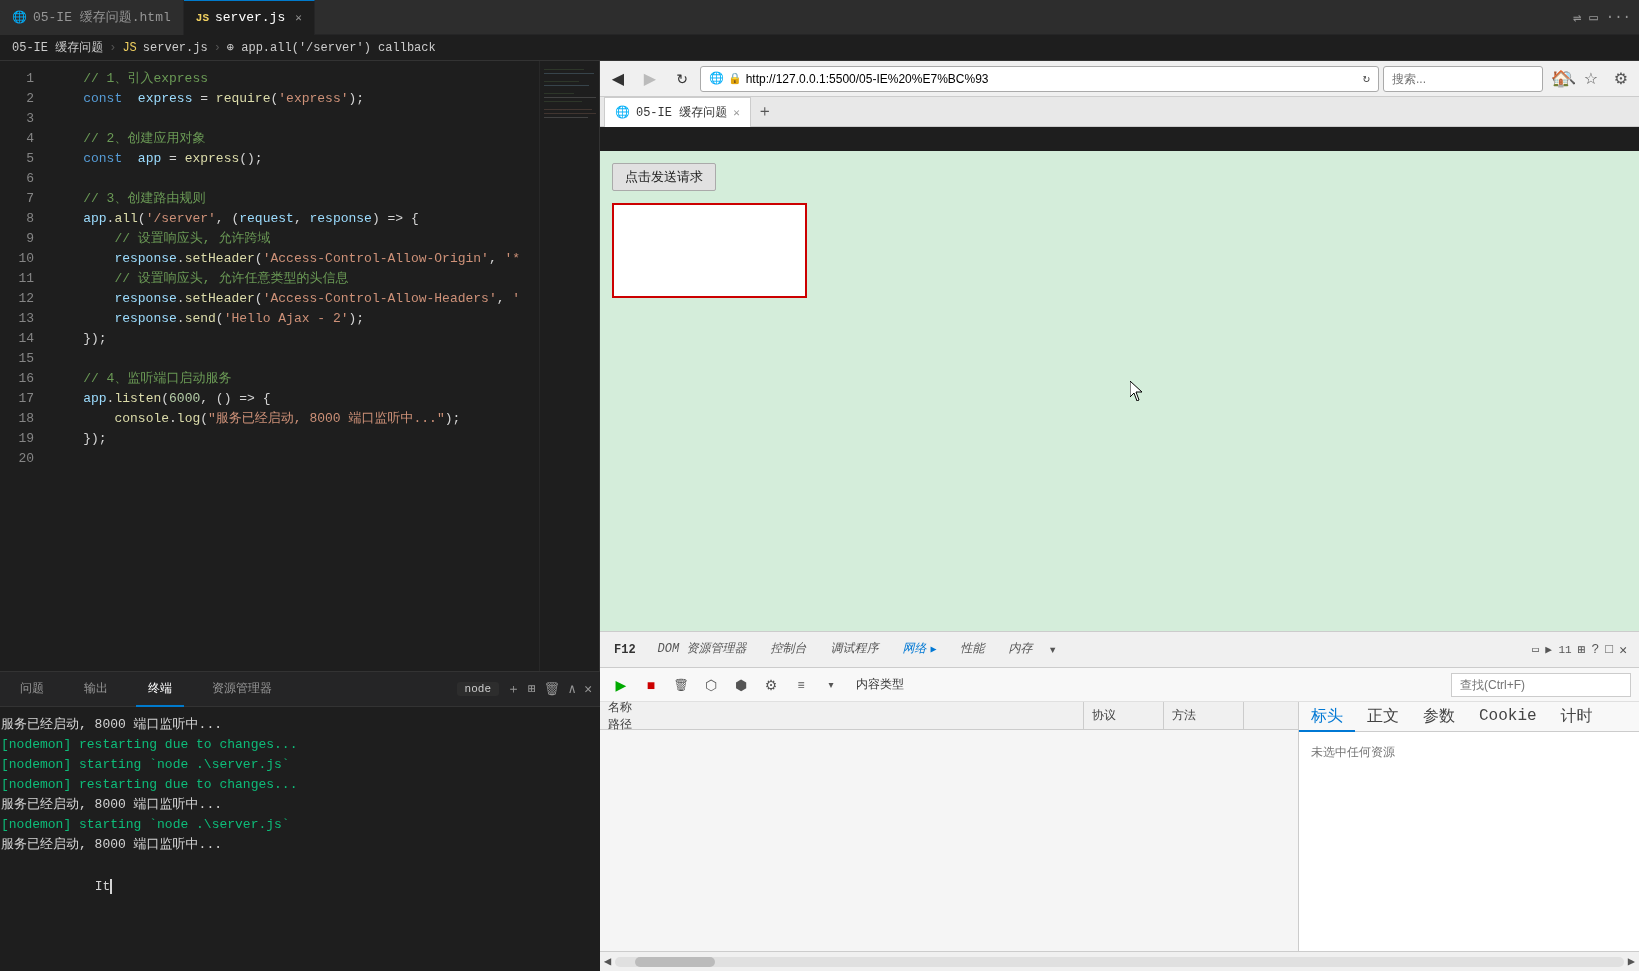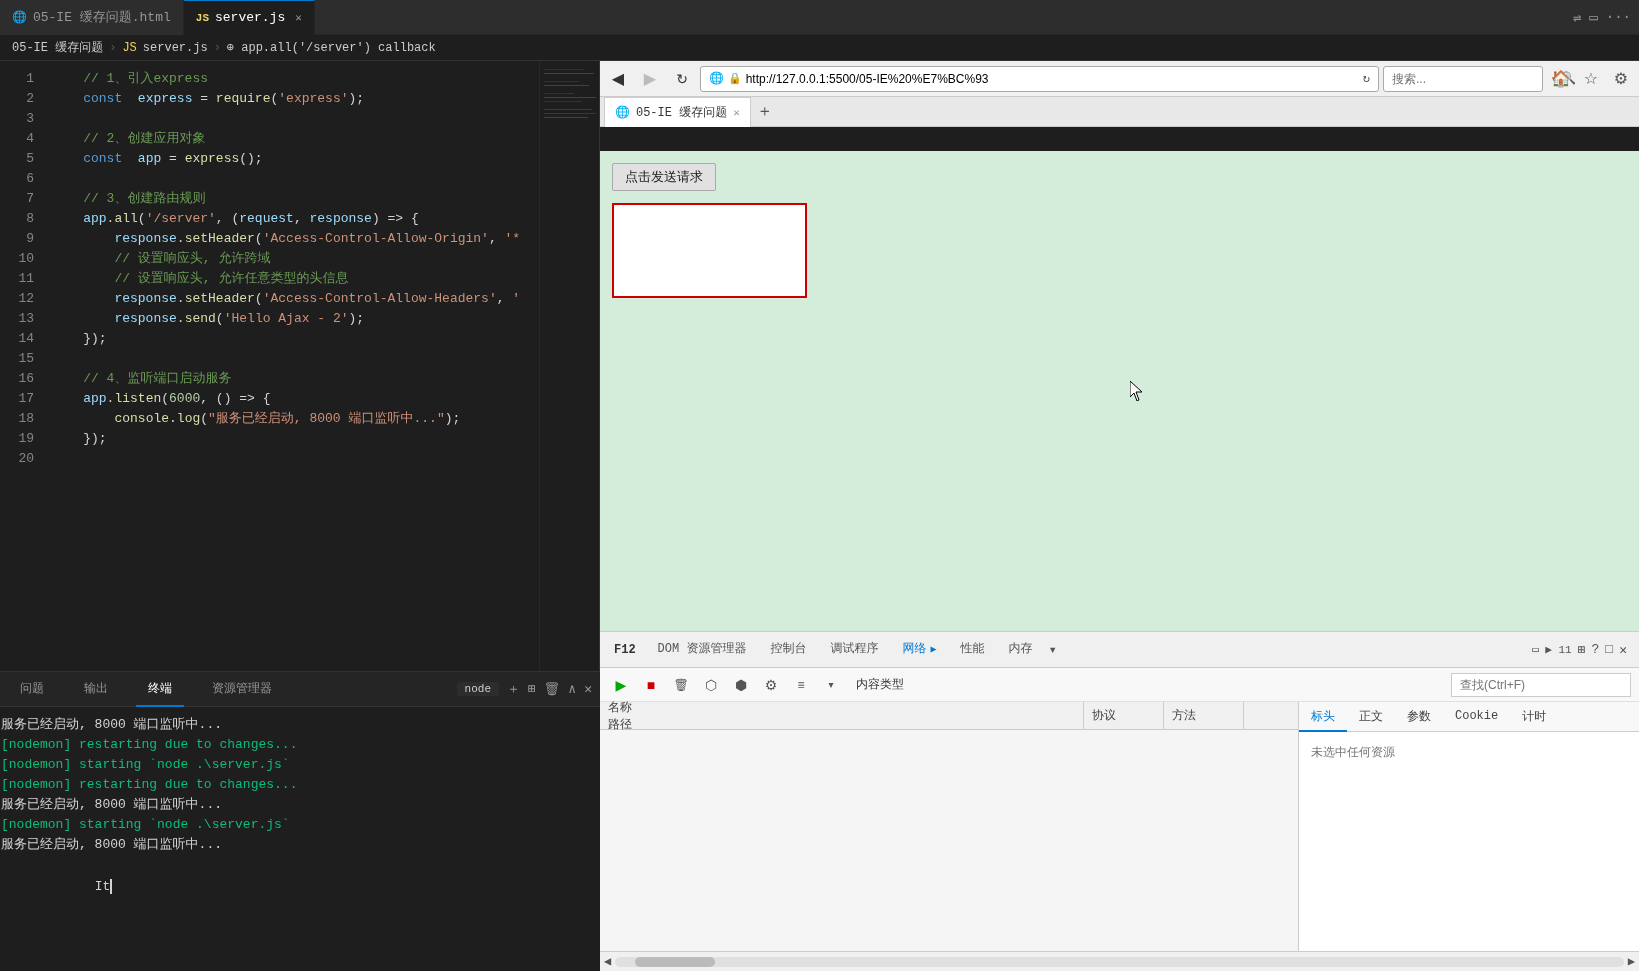"response.setHeader('Access-Control-Allow-Origin'" div.code-line { order: before "// 设置响应头, 允许跨域" -> after "// 设置响应头, 允许跨域" }
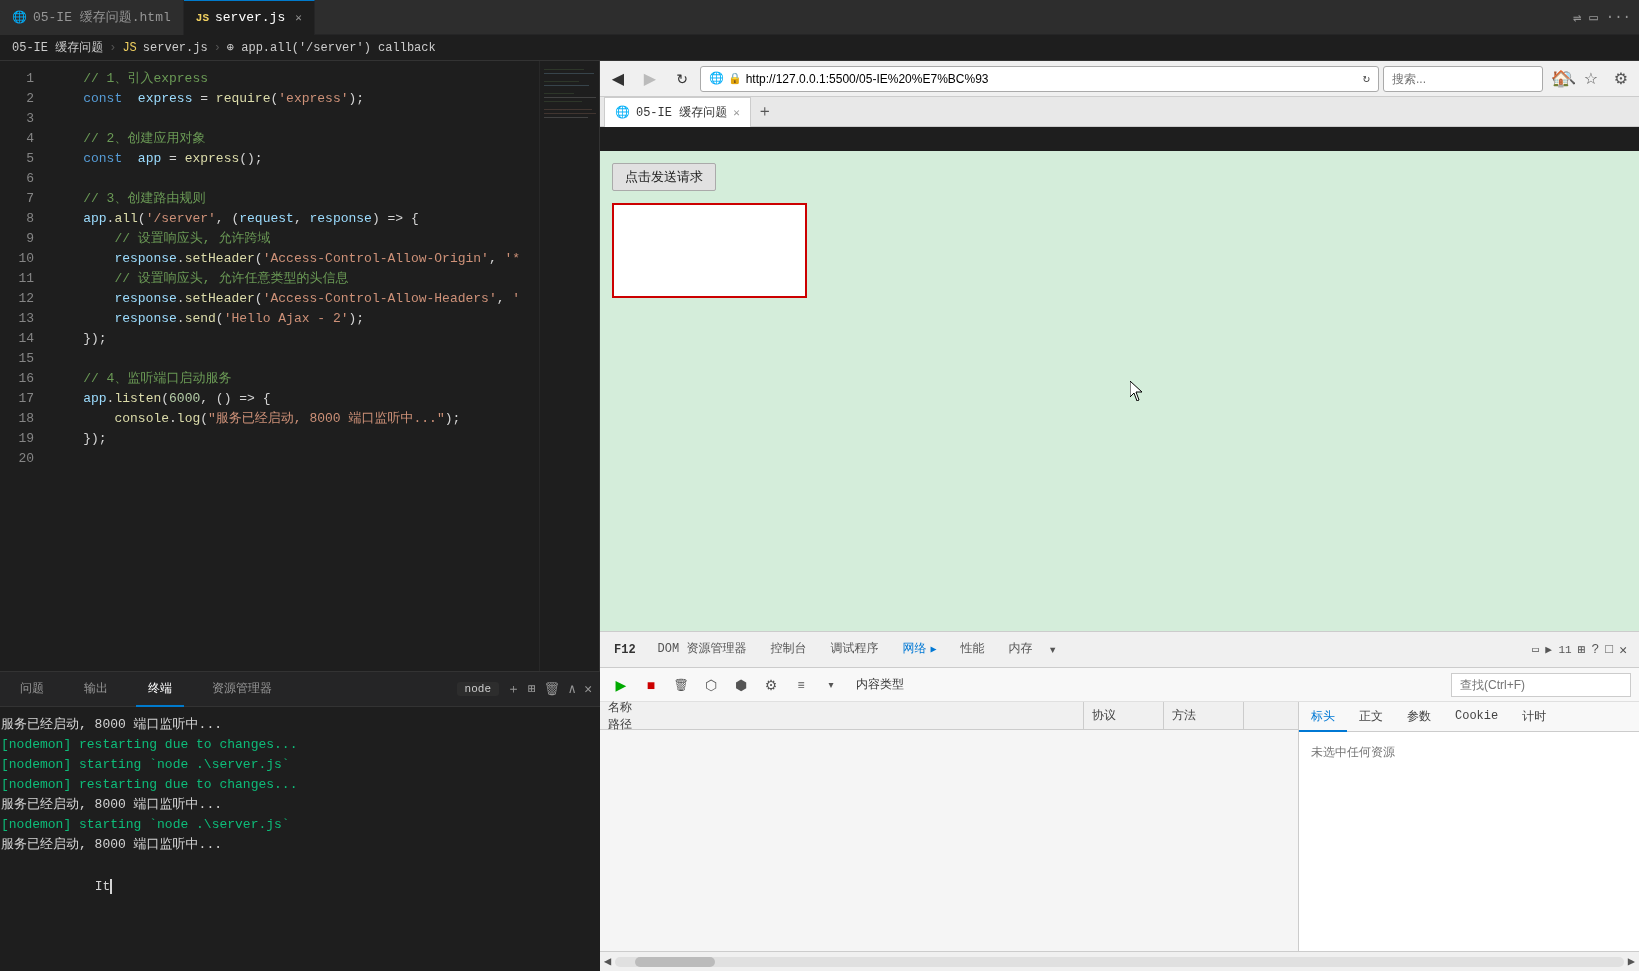"DOM 资源管理器" .devtools-tab { font-style: none -> italic }
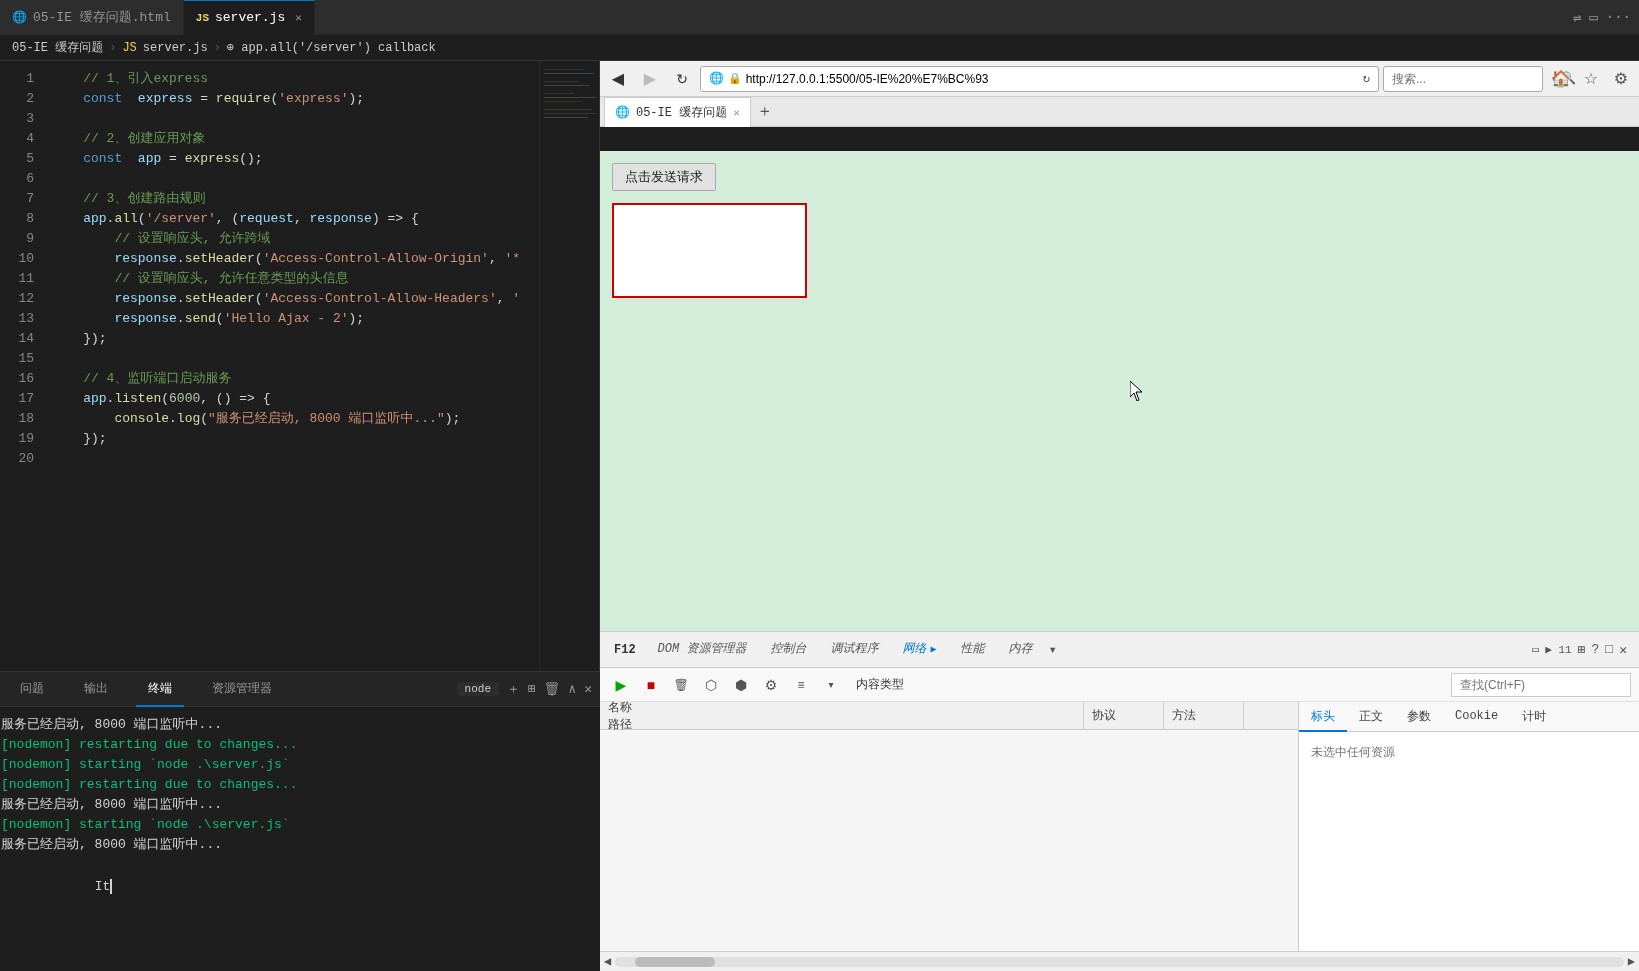"标头" .detail-tab { font-size: 12px -> 16px }
